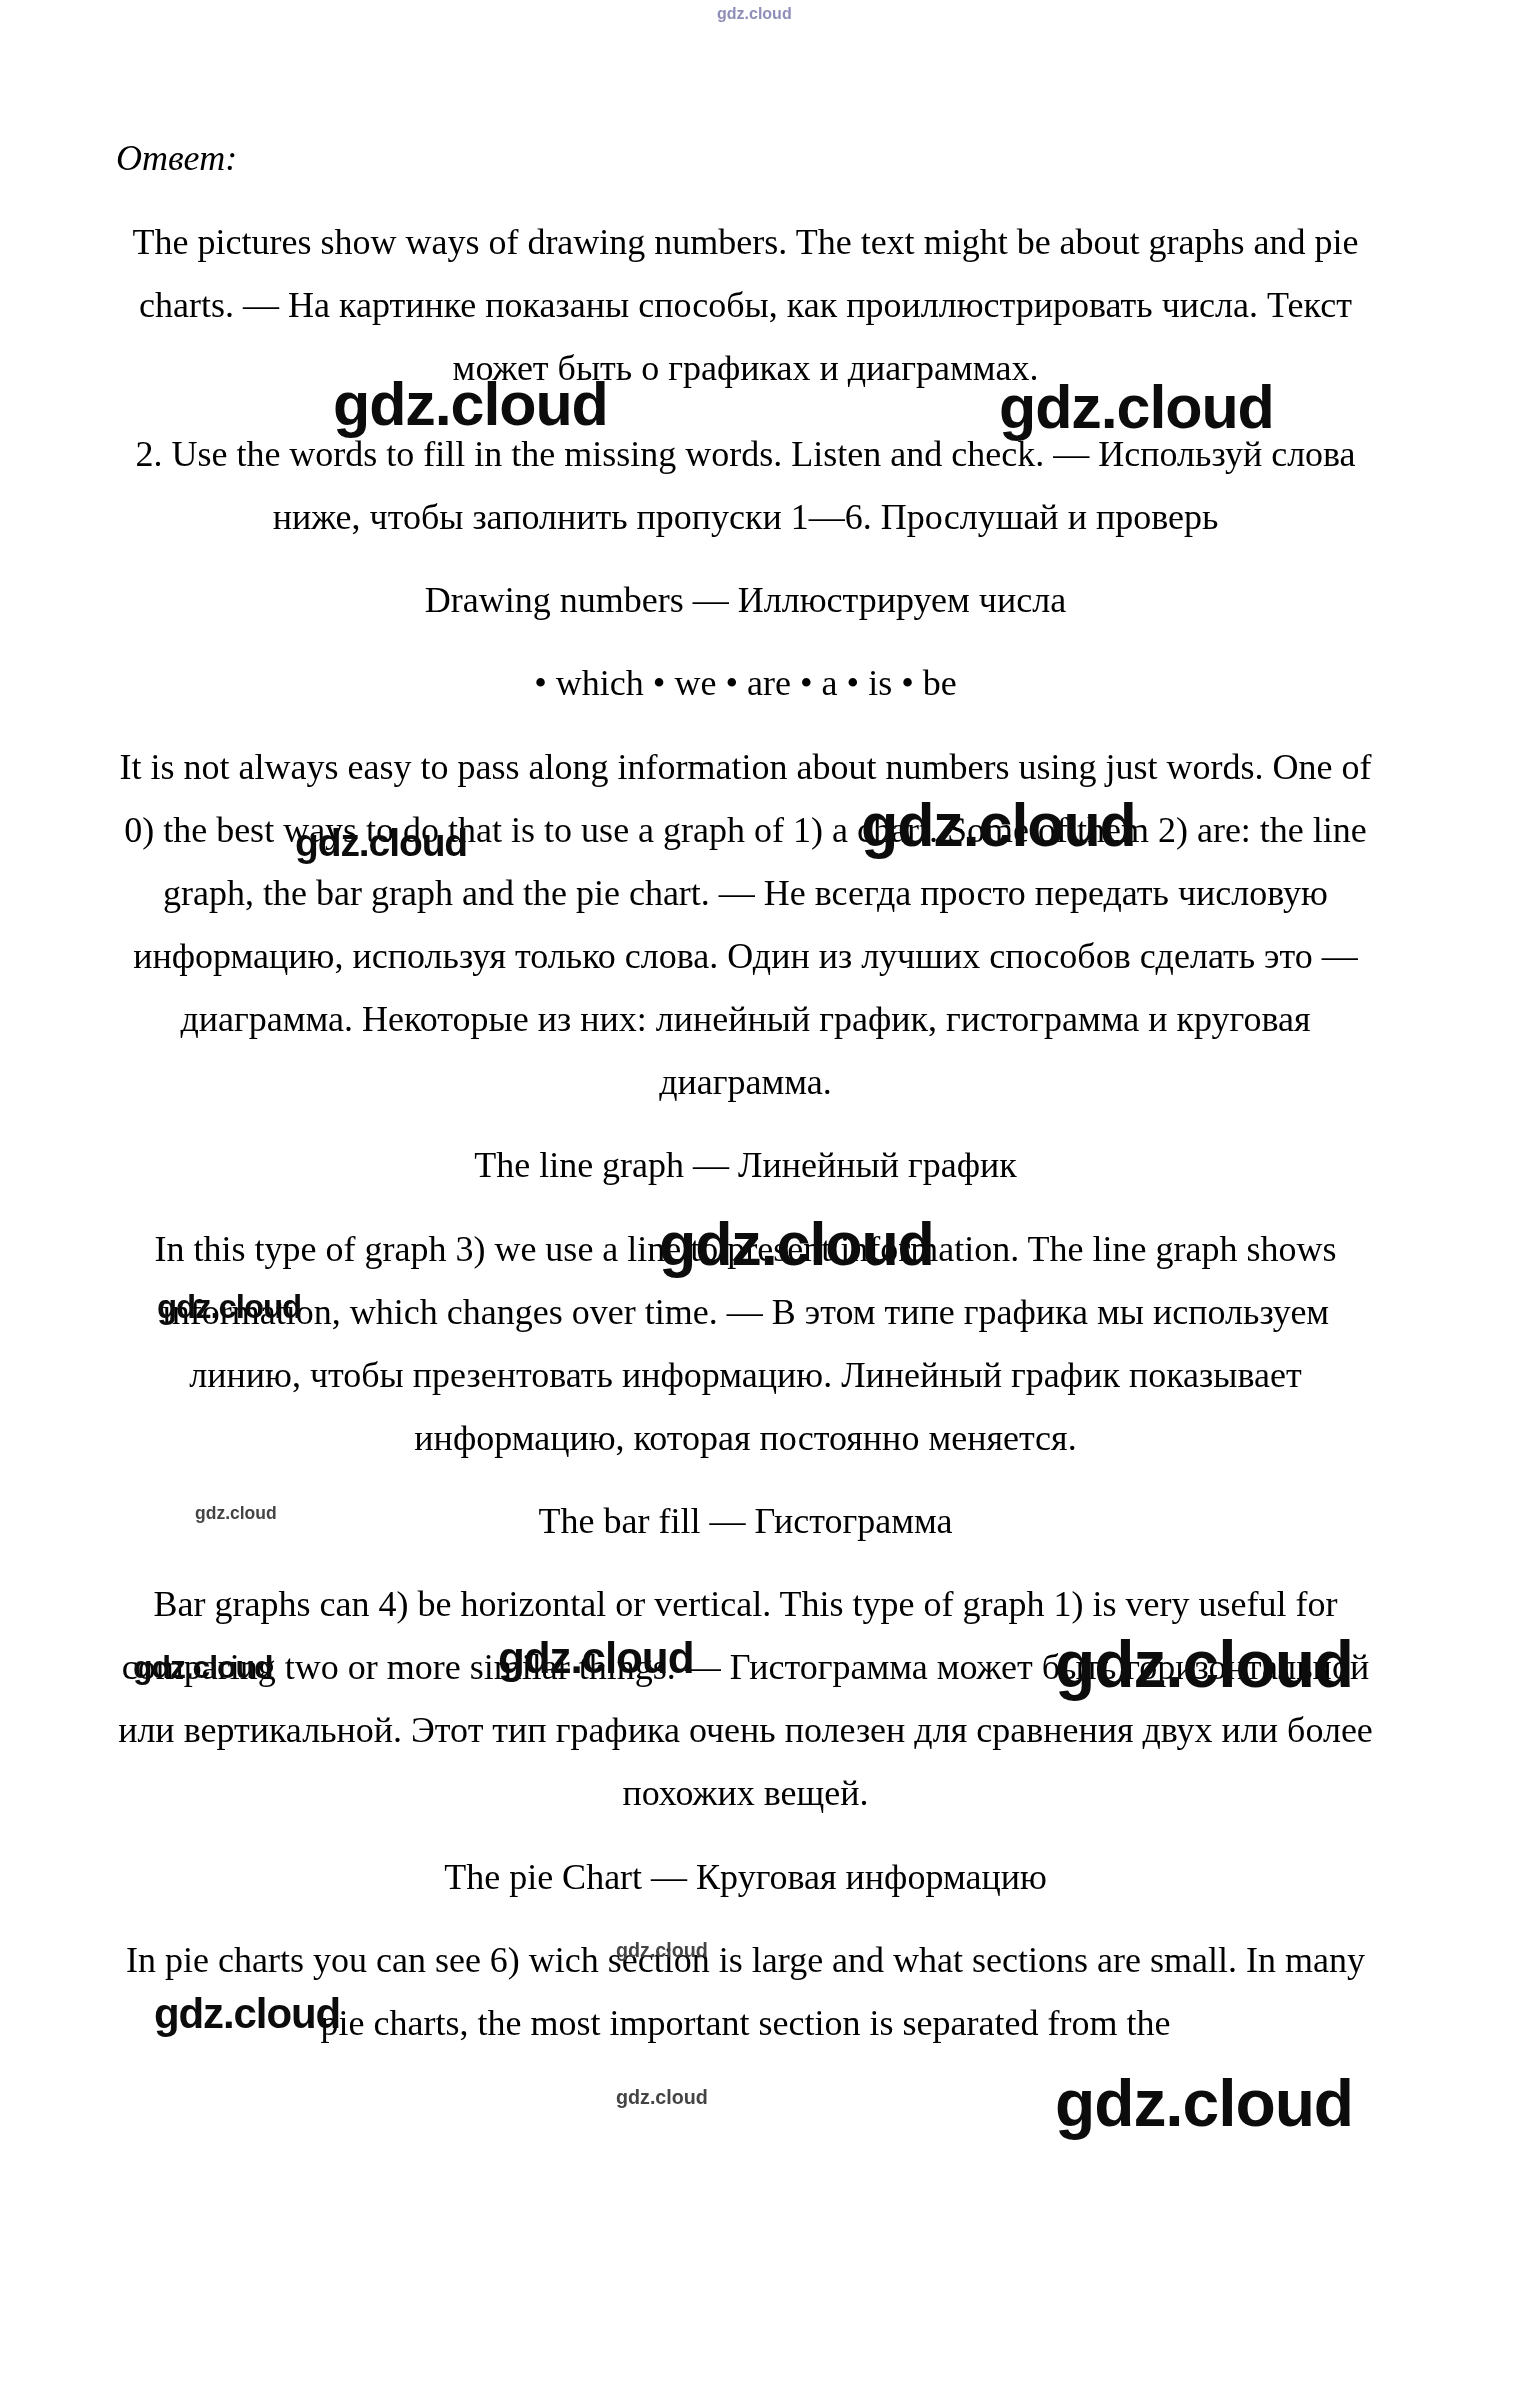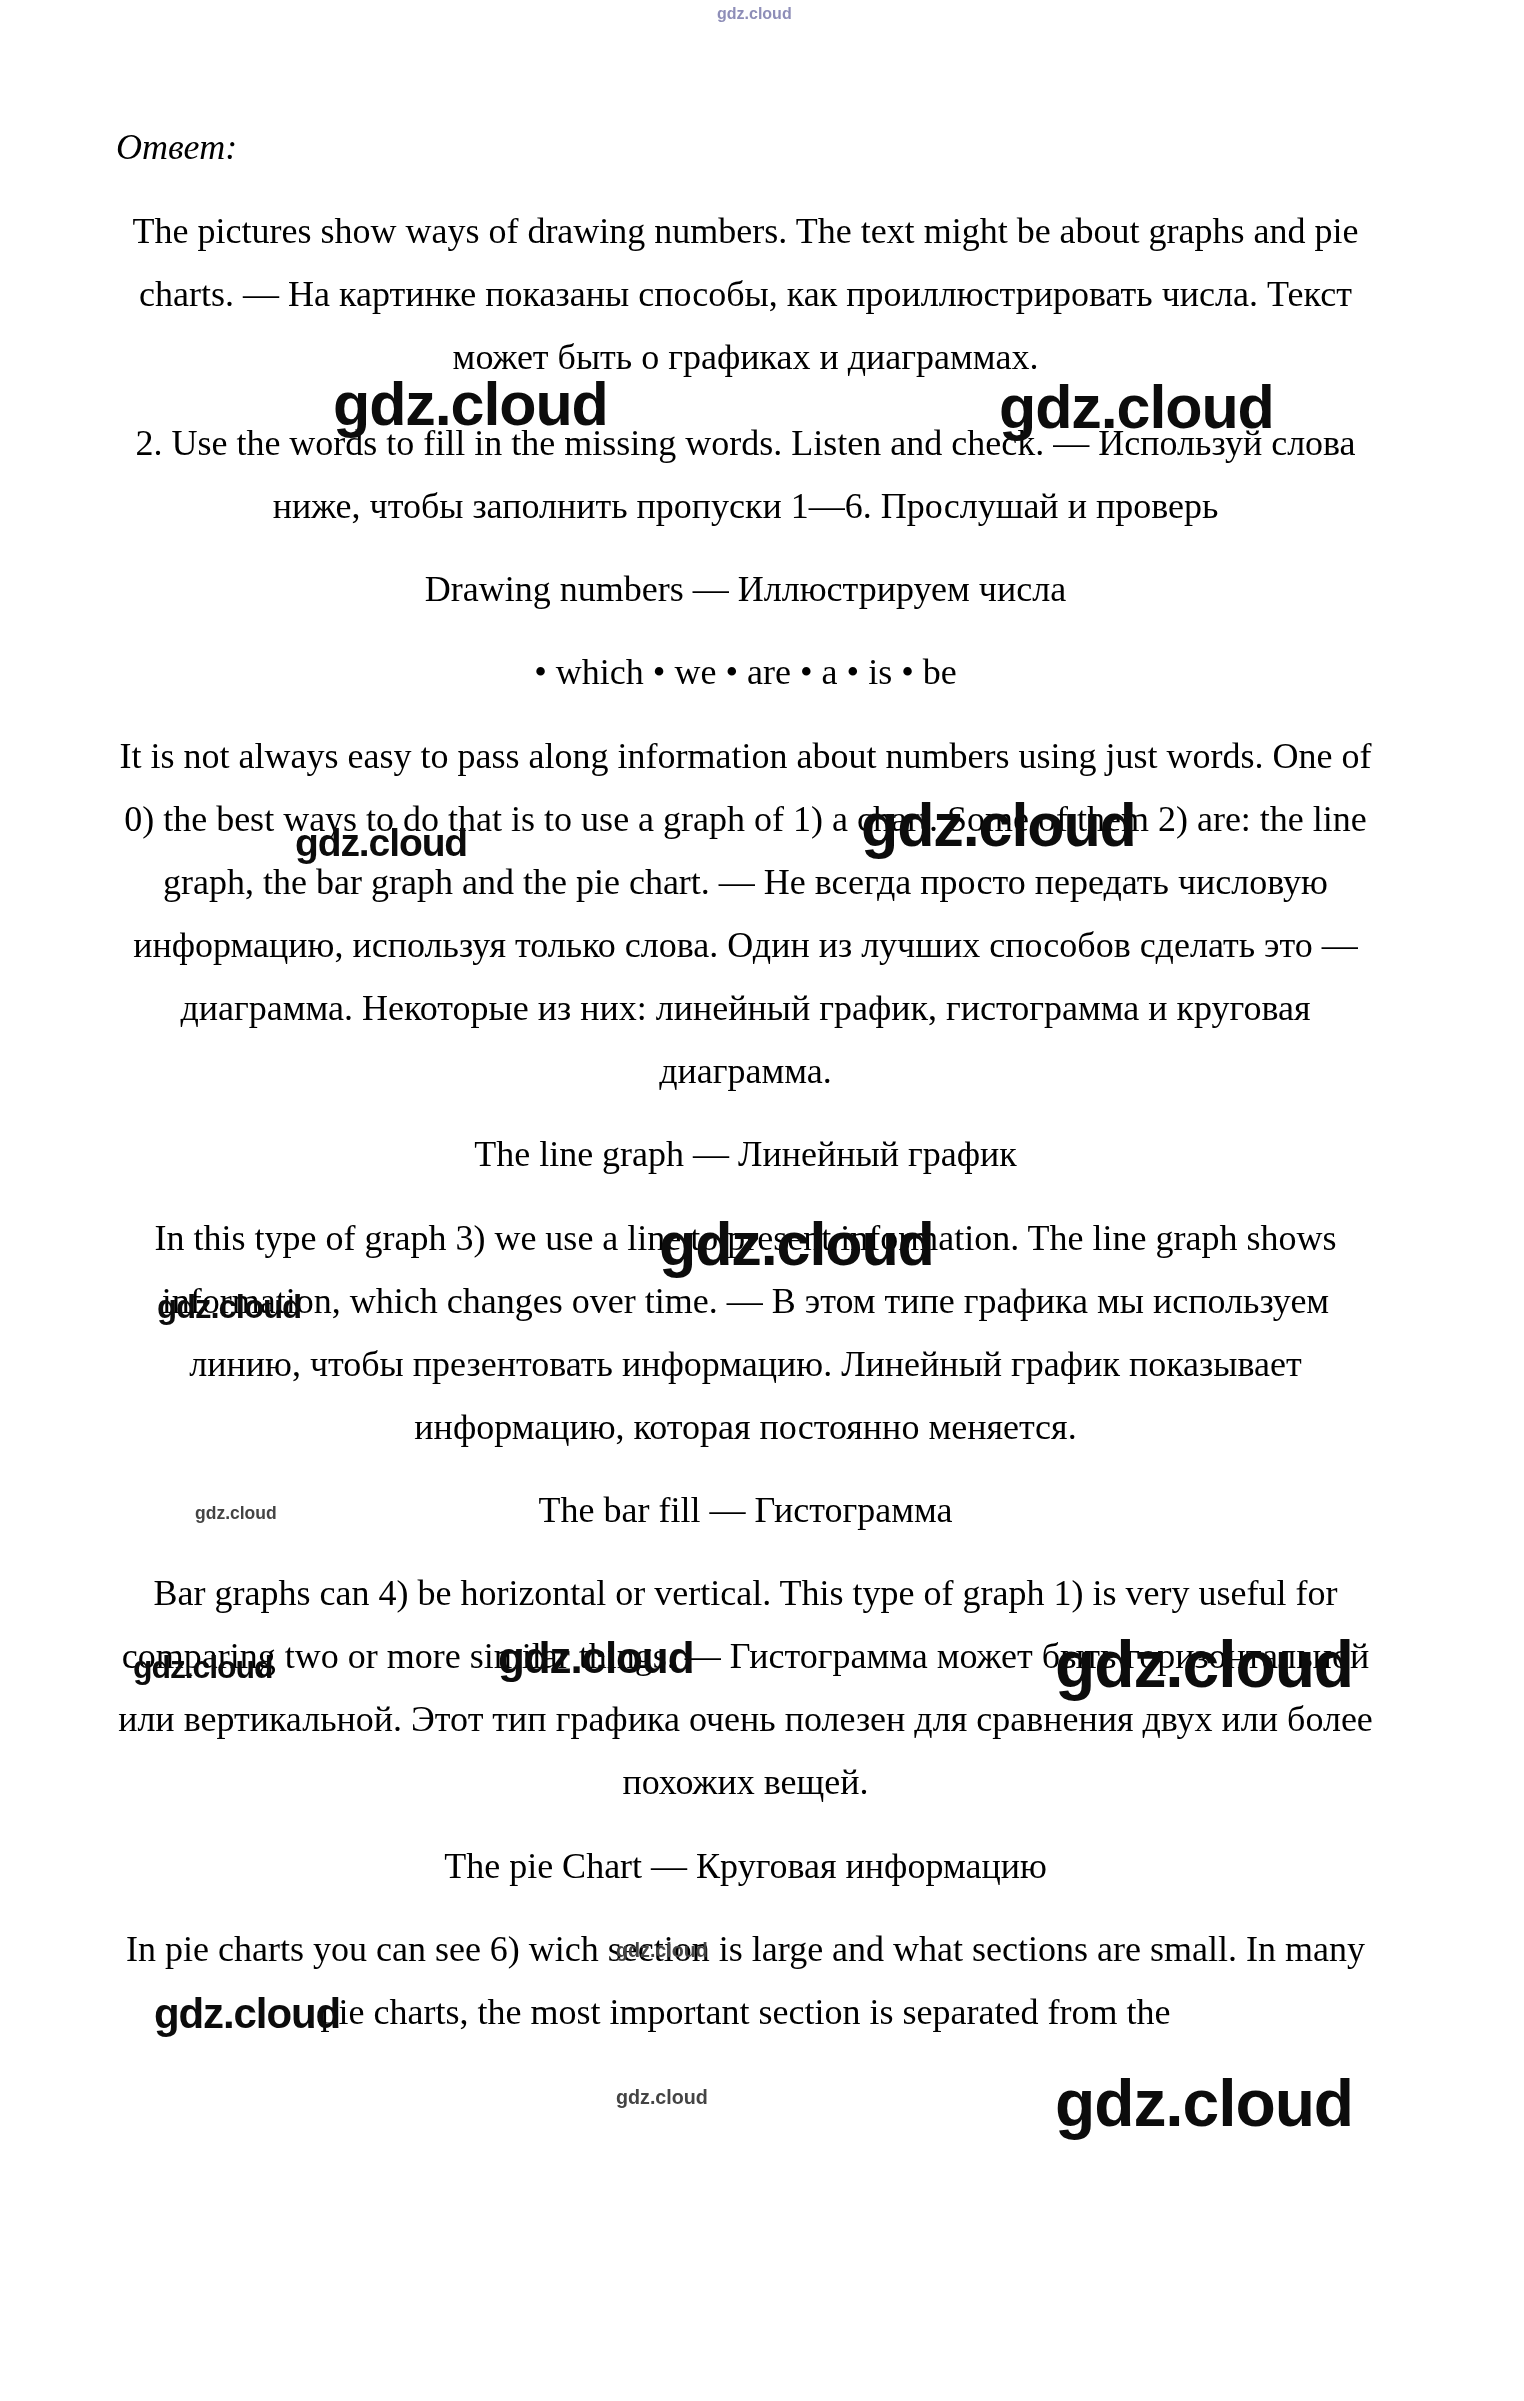"Ответ:" .content { top: 109px -> 120px }
